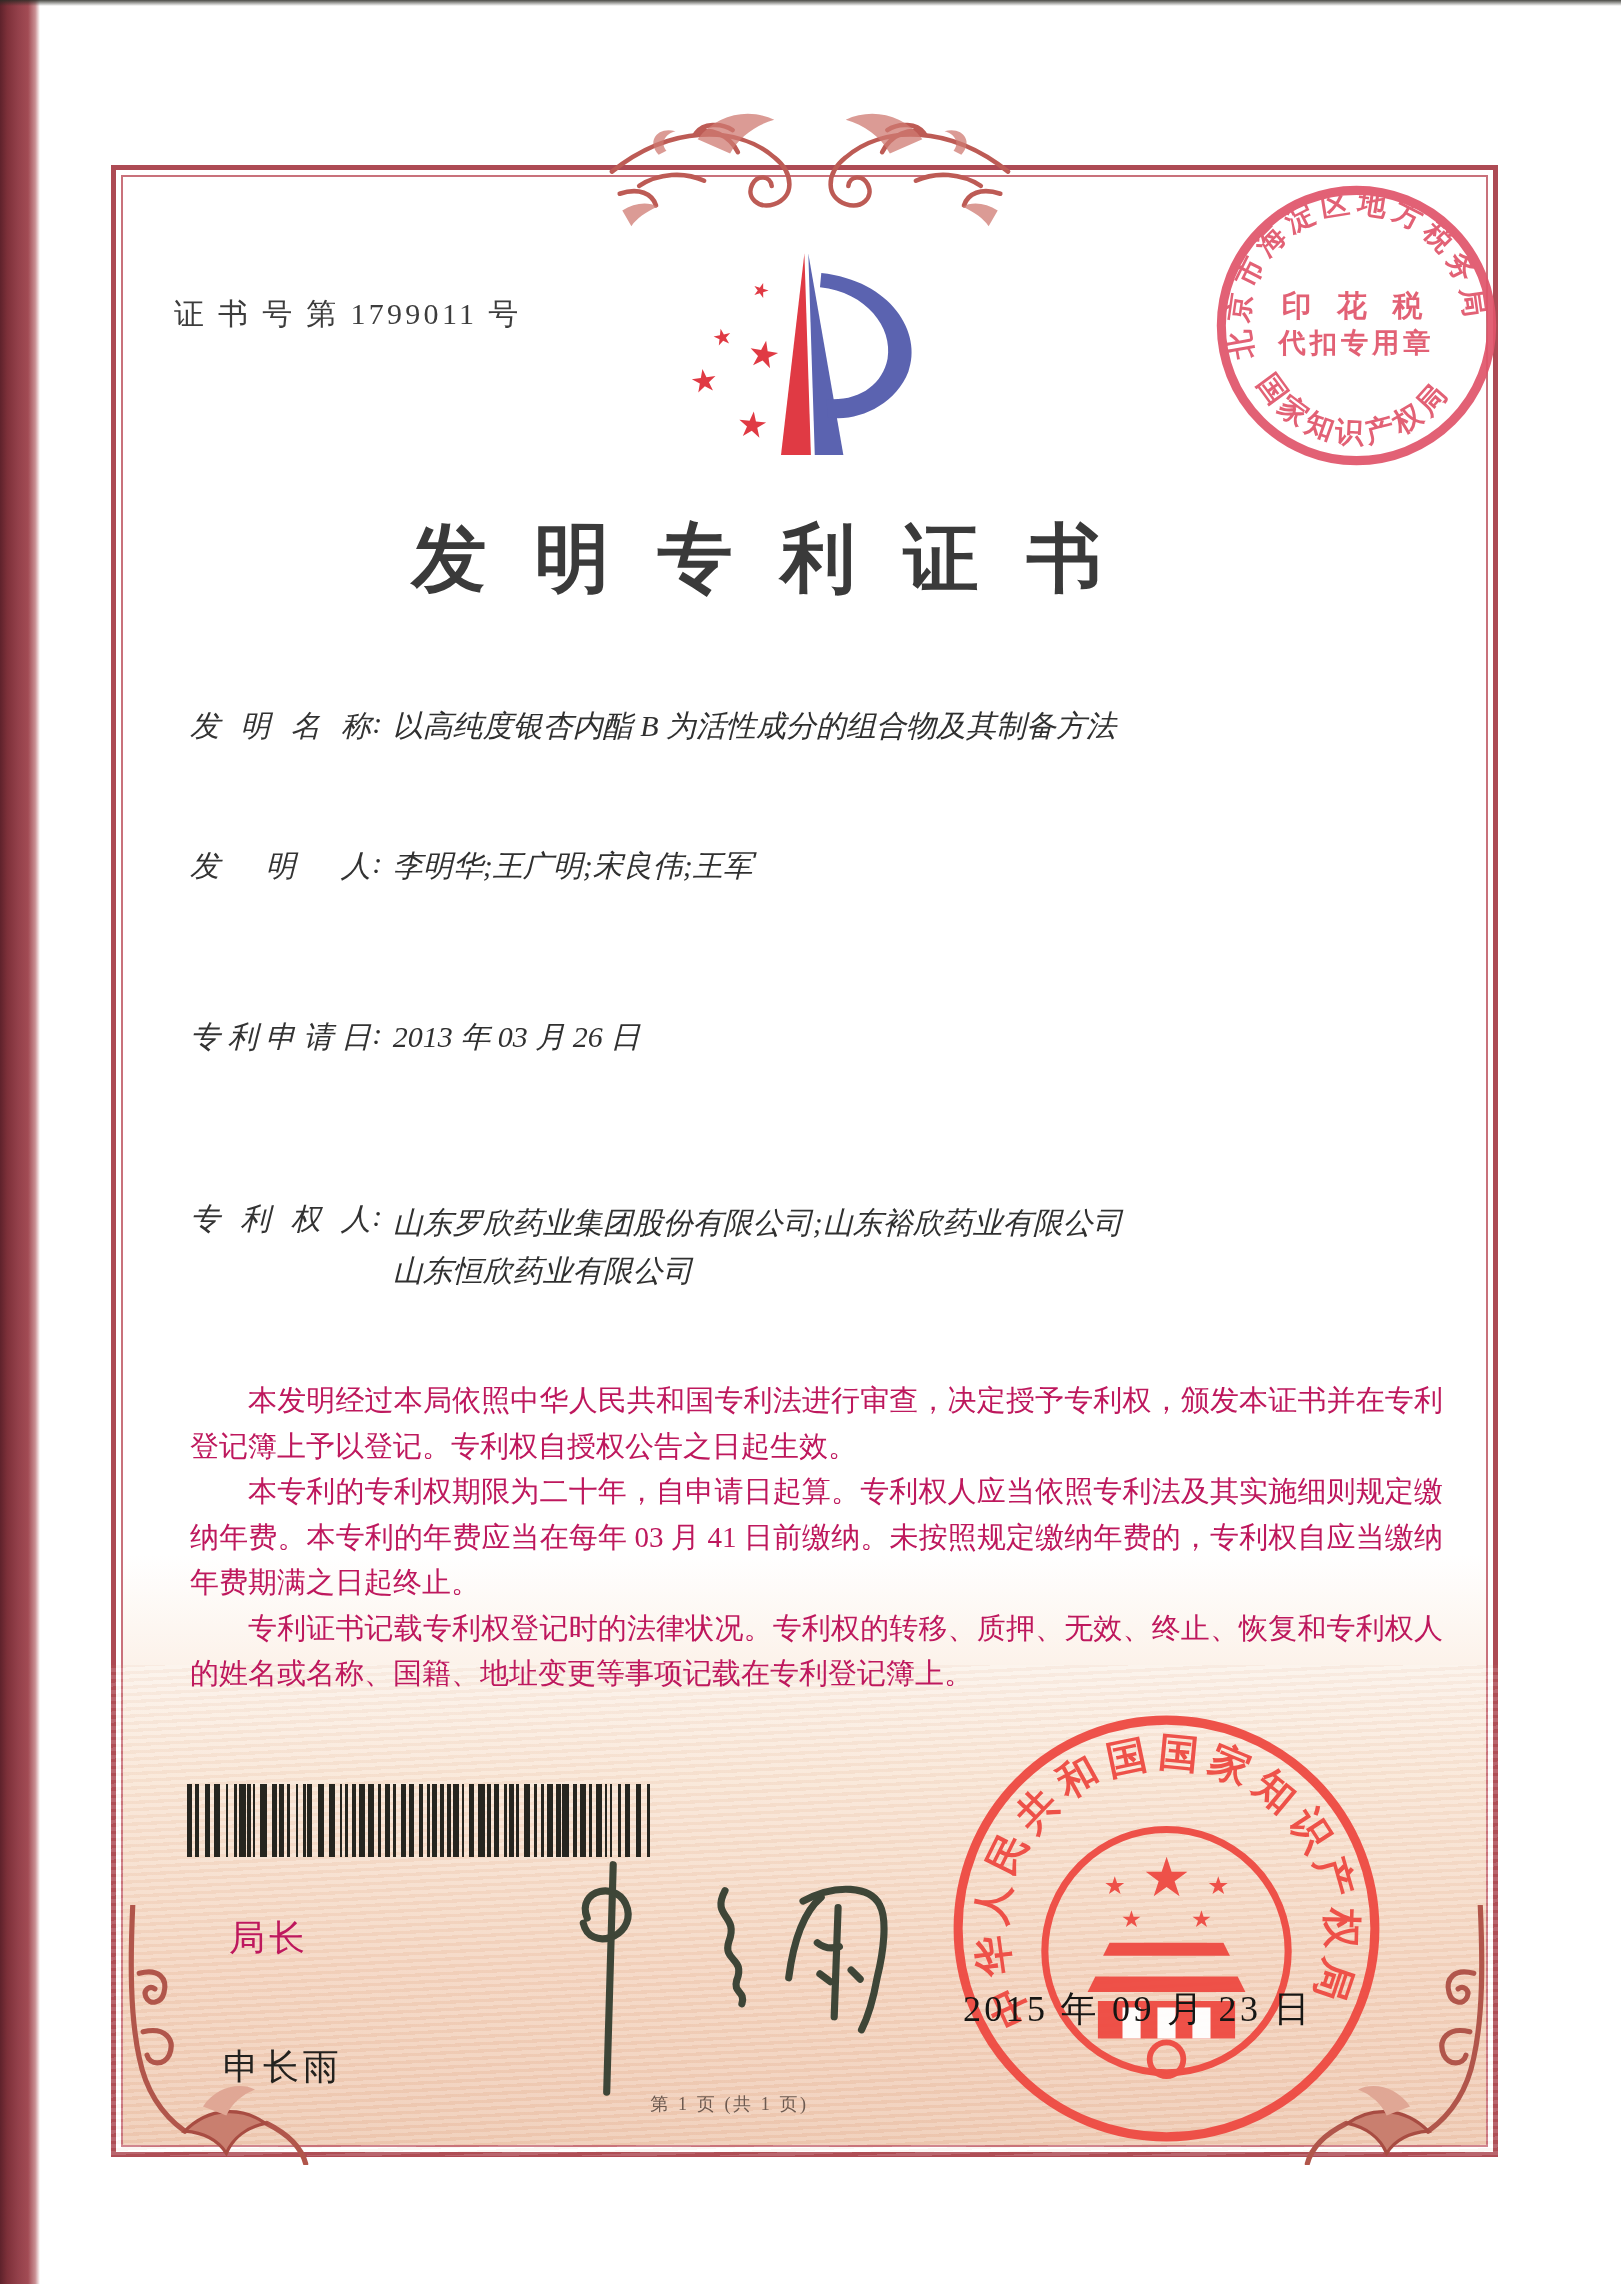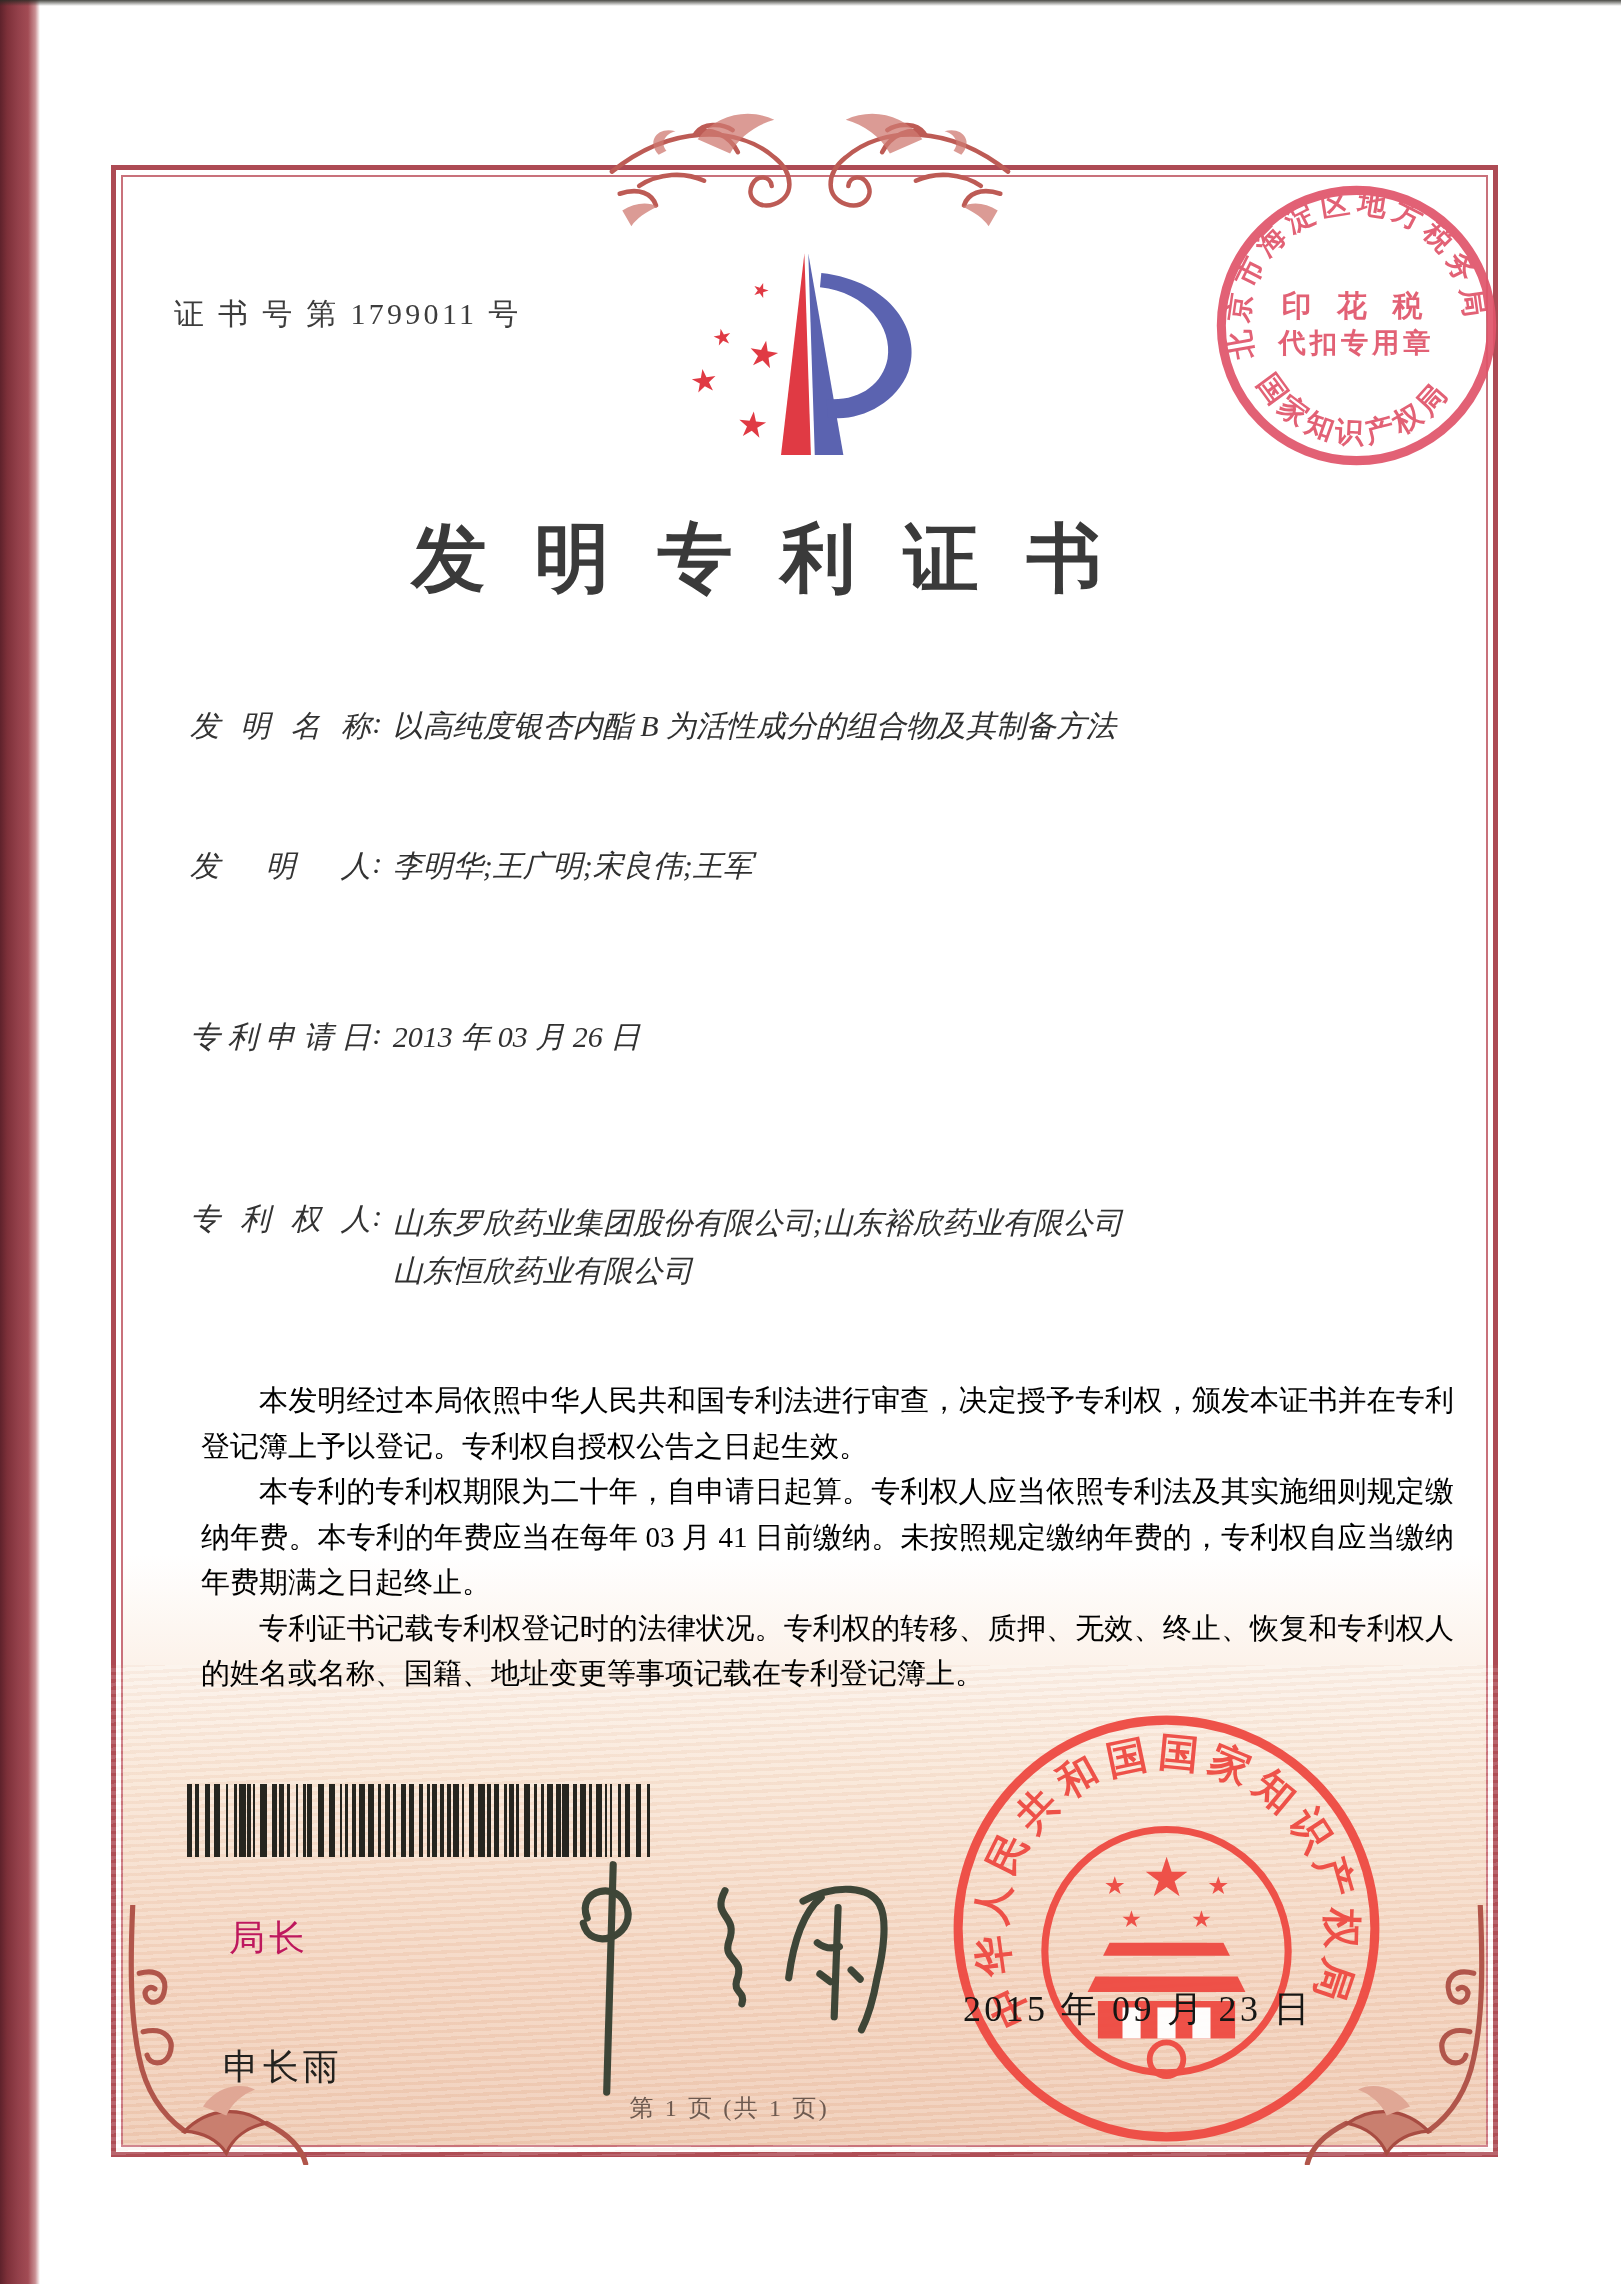"本发明经过本局依照中华人民共和国专利法进行审查，决定授予专利权，颁发本证书并在专" .body-text { color: #000000 -> #be185d; left: 201px -> 190px }
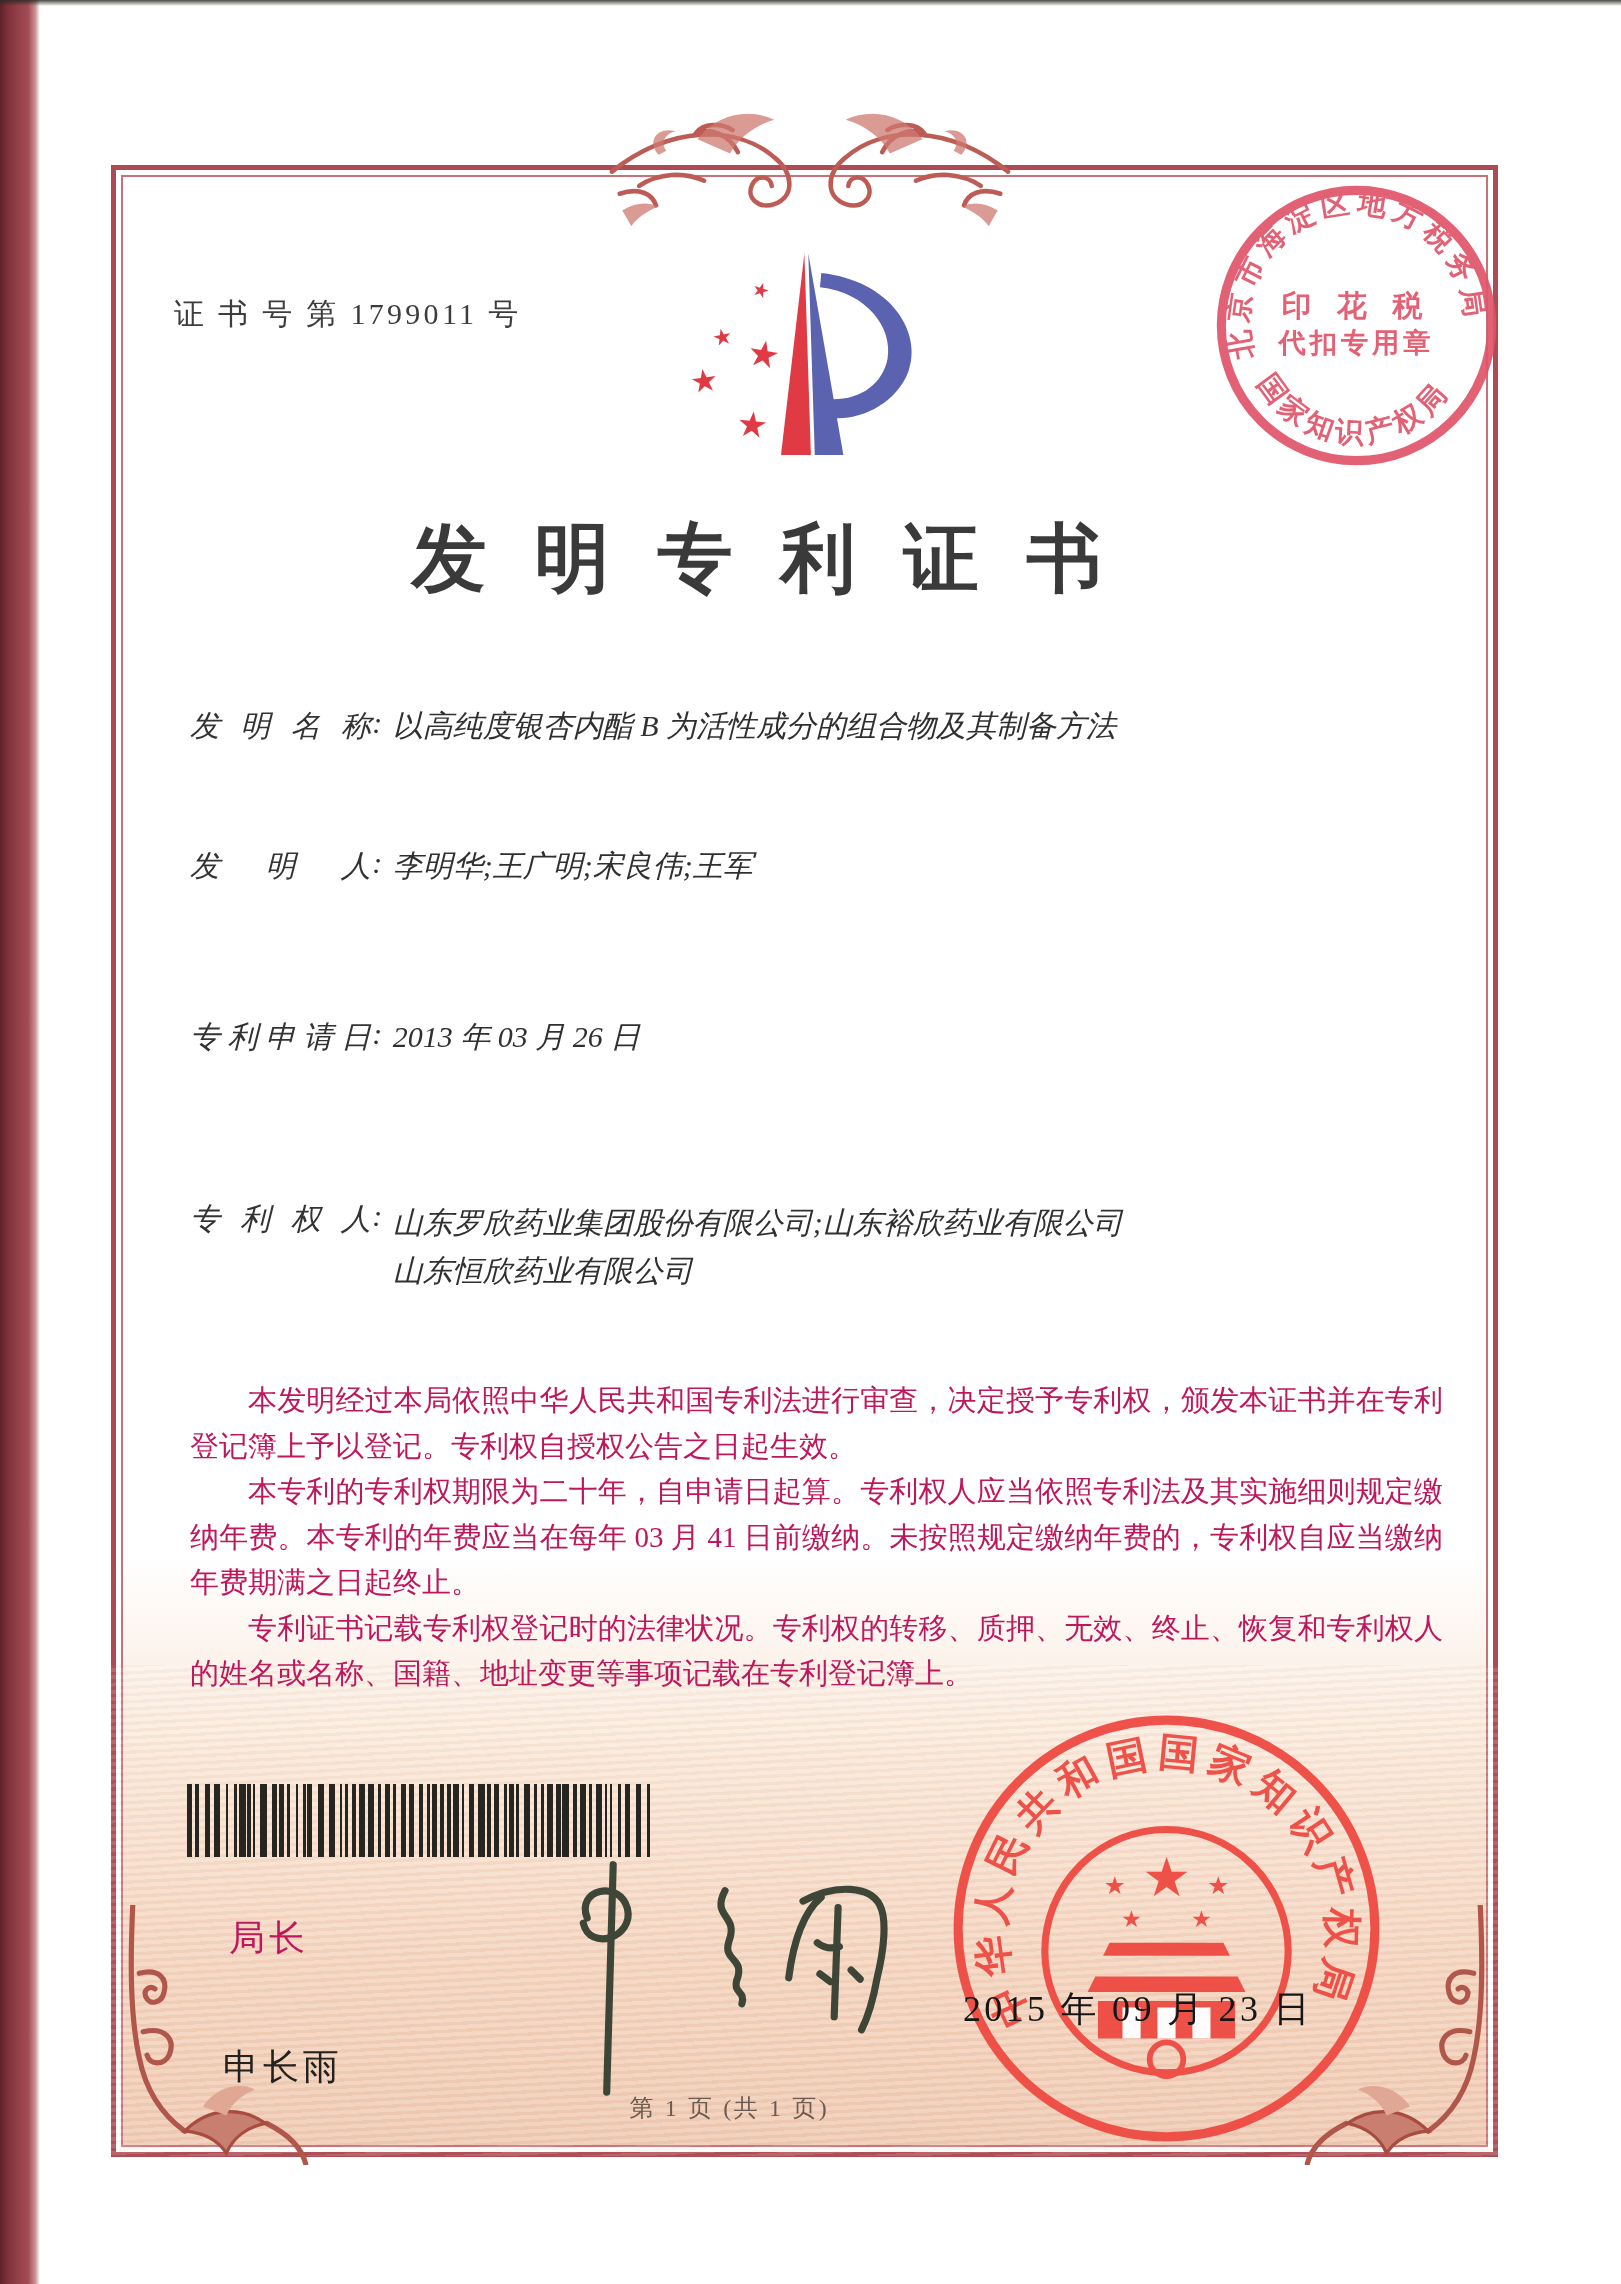"第 1 页 (共 1" .page-info { font-size: 24px -> 18px }
